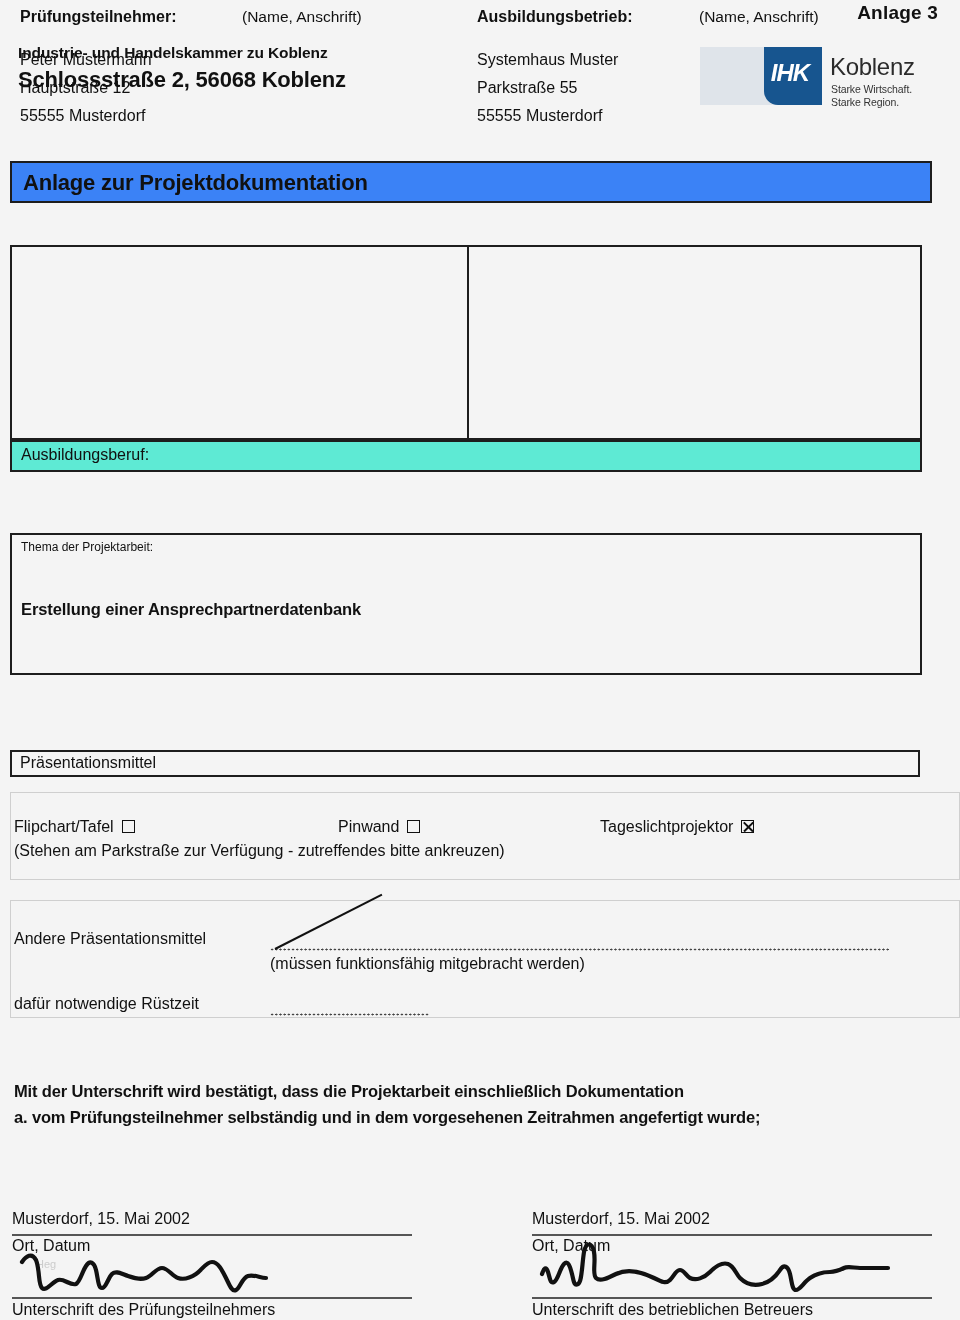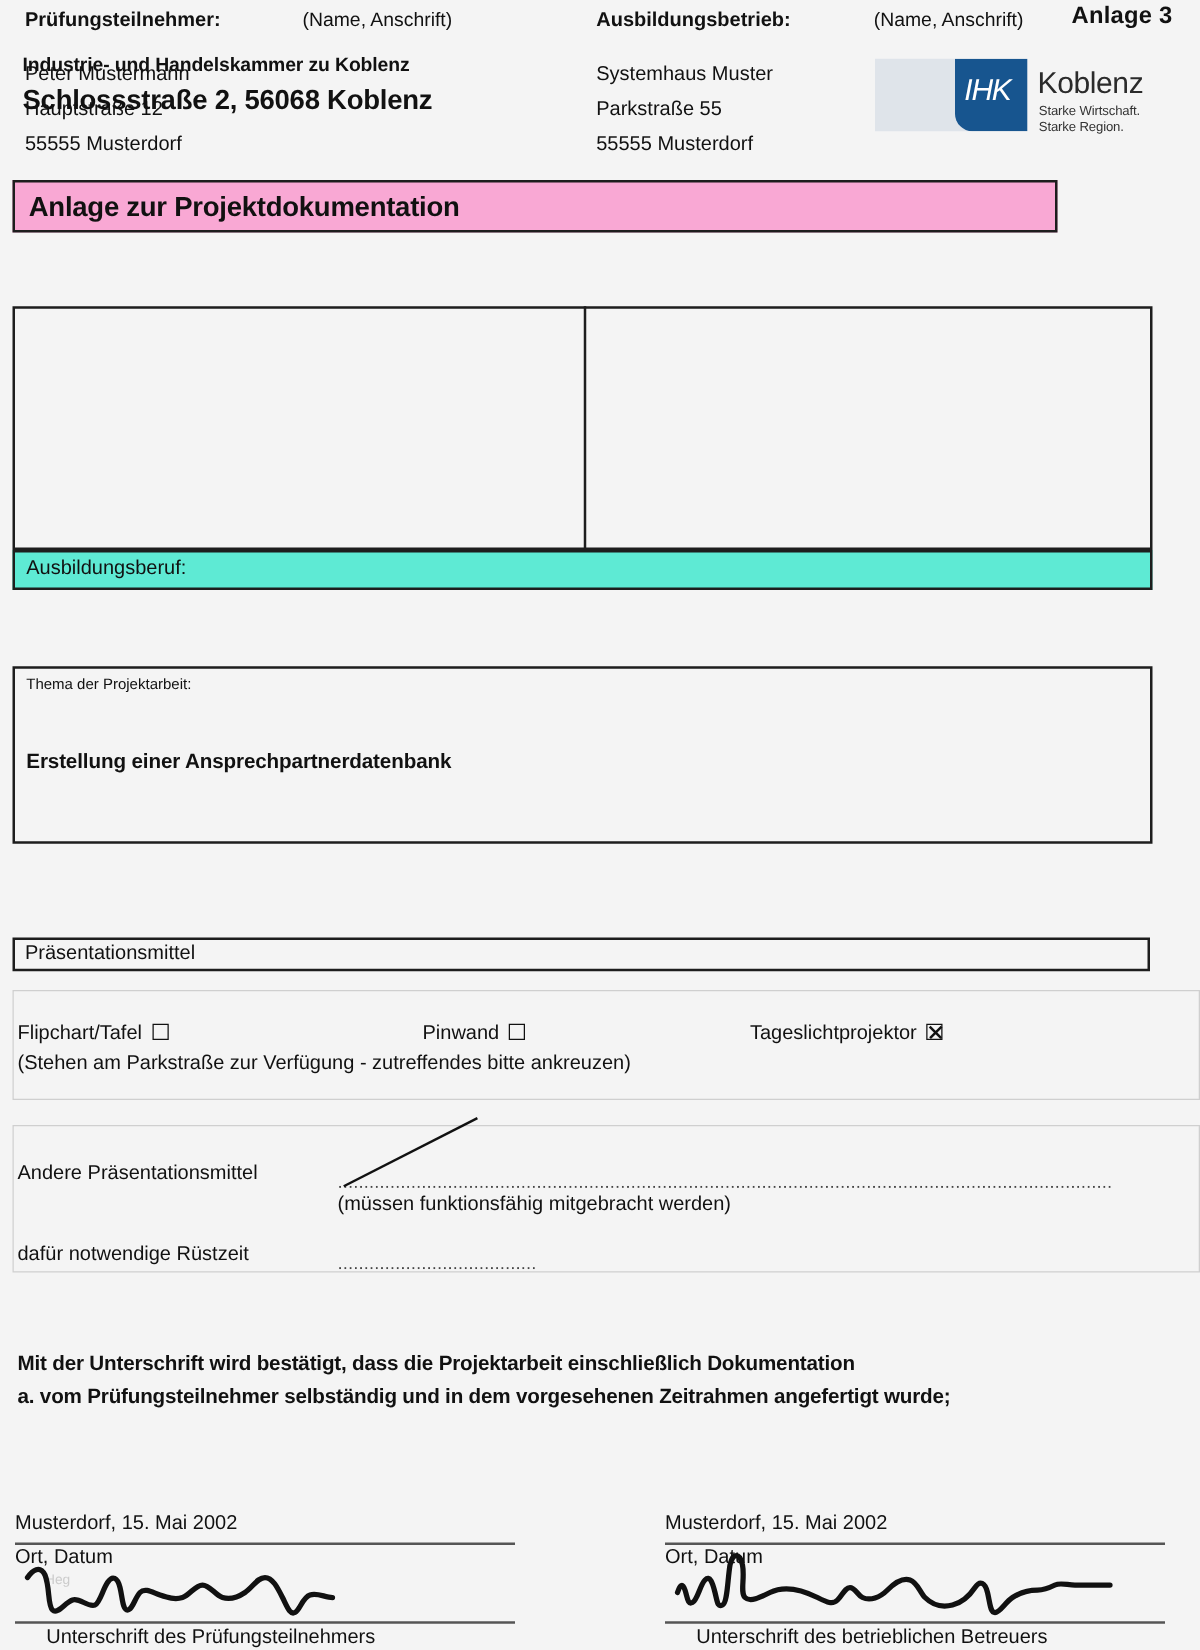"IHK" .logo-ihk-text { font-weight: normal -> bold }
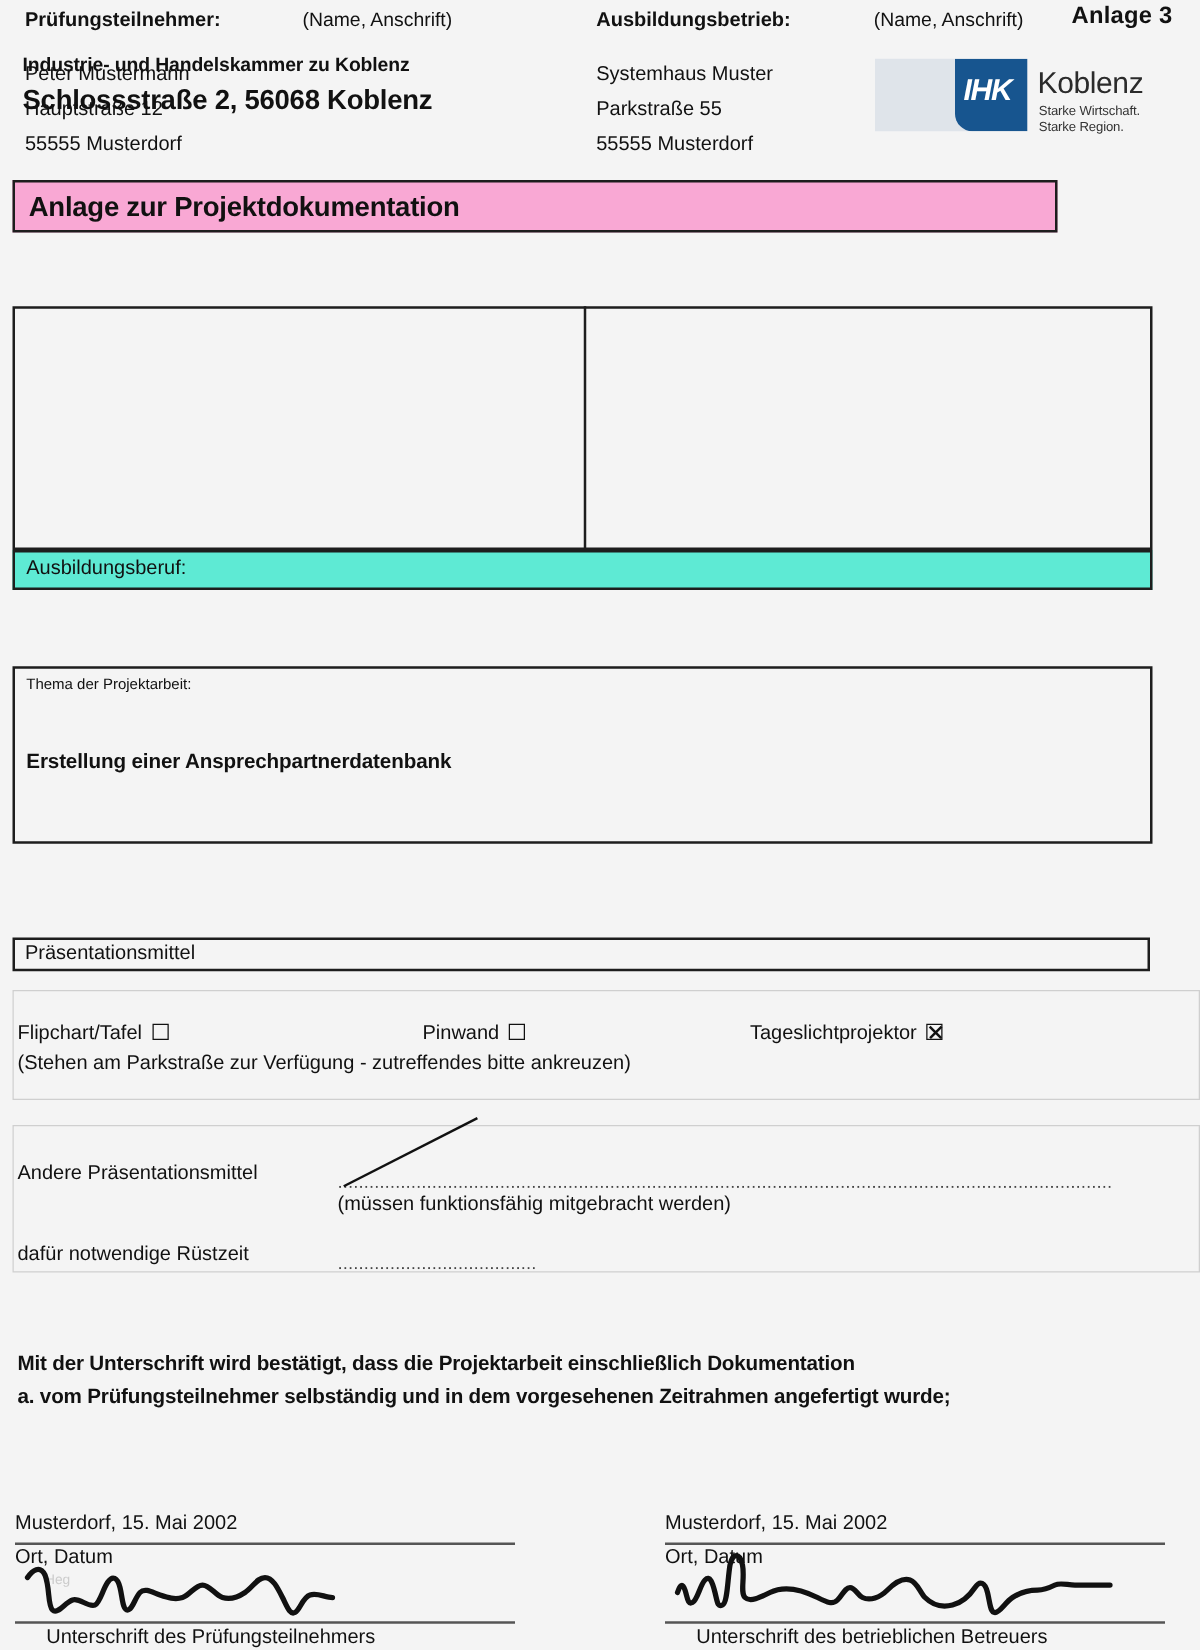"Anlage zur Projektdokumentation" .title-bar { background: #f9a8d4 -> #3b82f6; top: 144px -> 161px; width: 836px -> 922px }
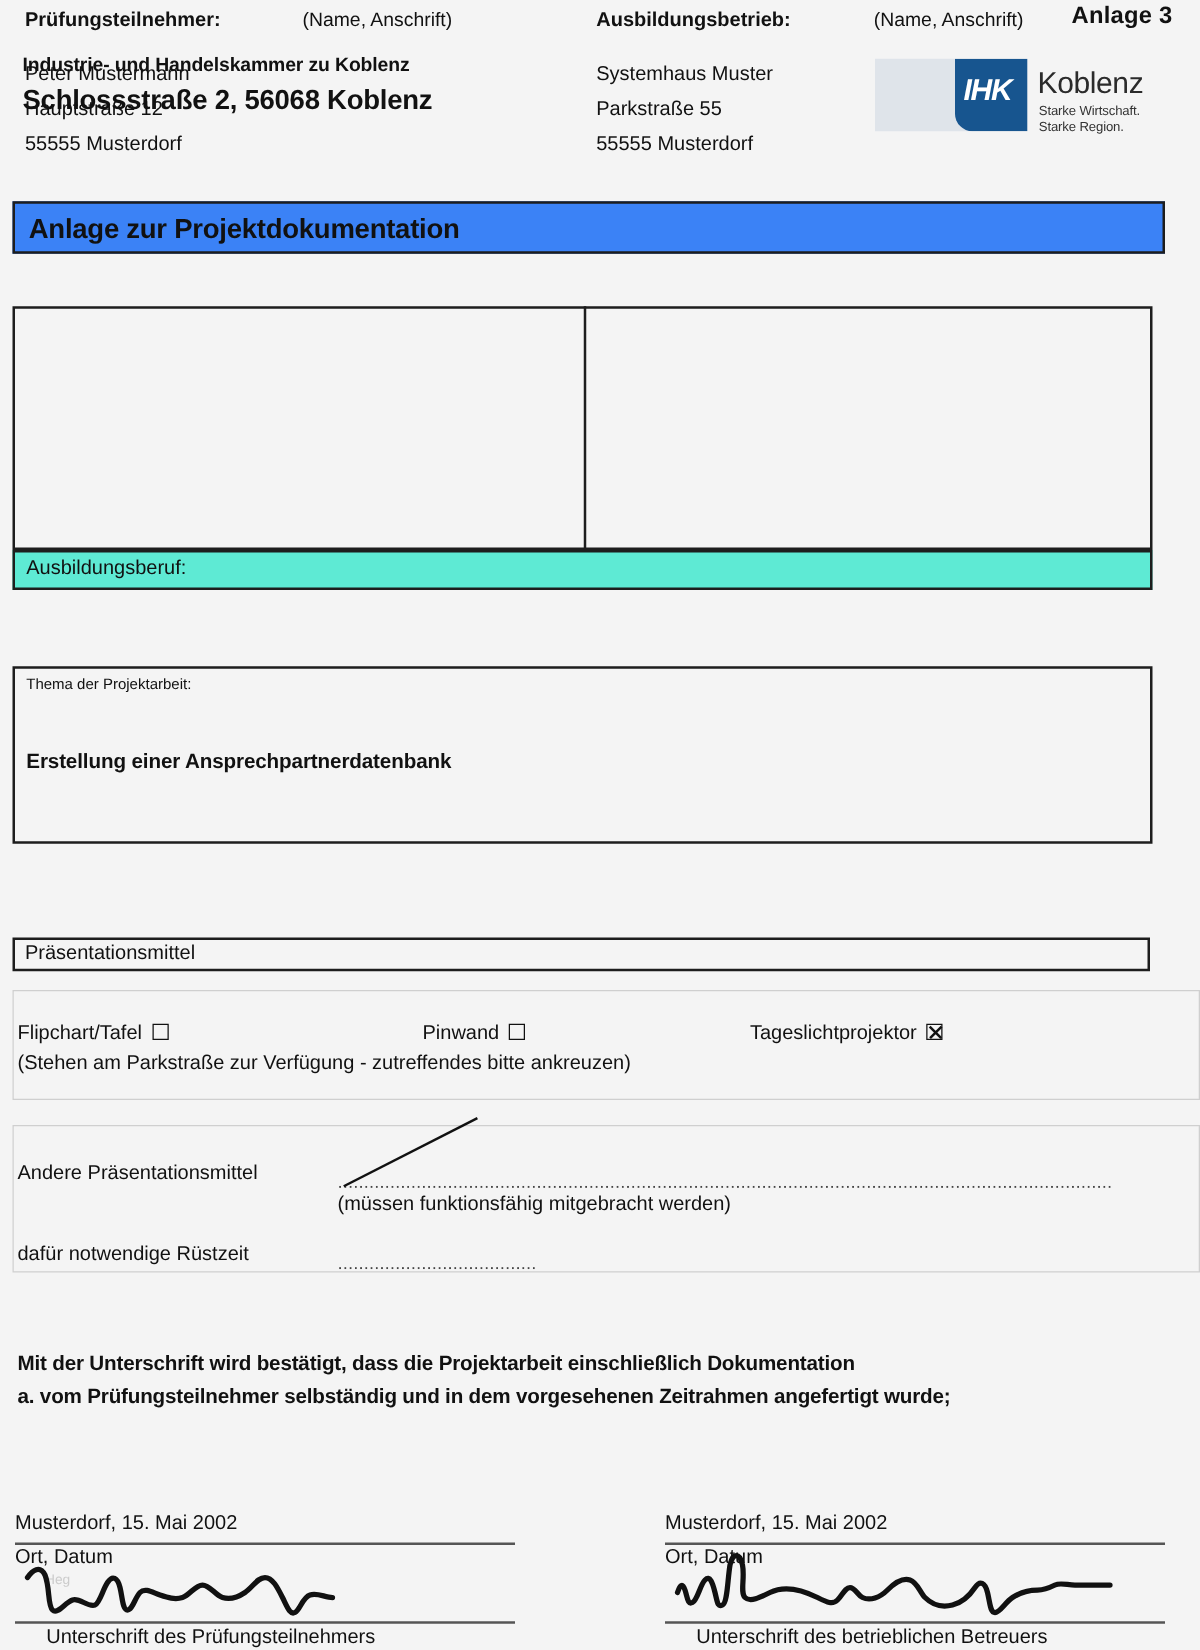"Unterschrift des Prüfungsteilnehmers" .sig-caption { margin-left: 25px -> none }
